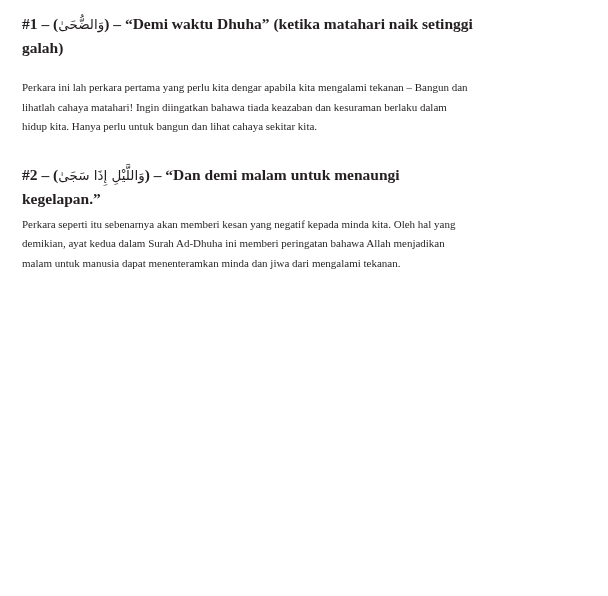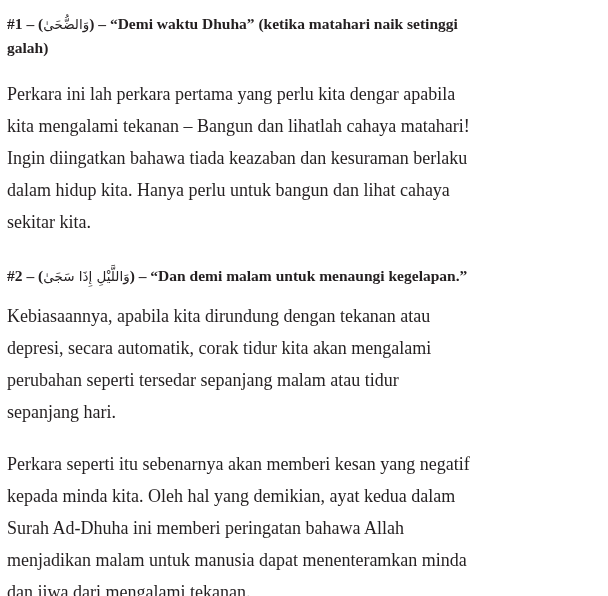"#1 – ( وَالضُّحَىٰ )" .page { padding: 12px 22px 0 7px -> 12px 22px 0 22px }
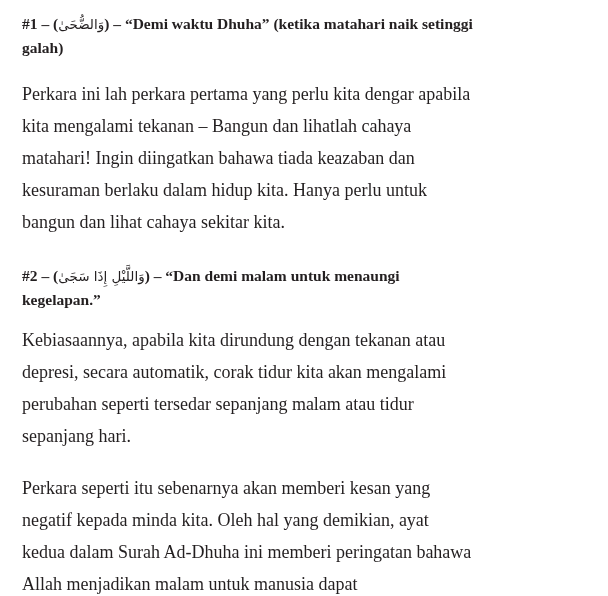"Perkara ini lah perkara pertama" p.body-text { font-size: 18px -> 11px }
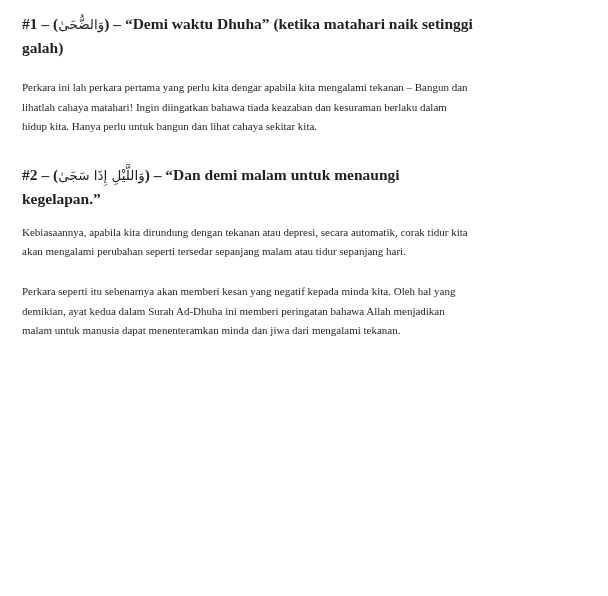"#2 – ( وَاللَّيْلِ إِذَا" .heading.second { margin-bottom: 12px -> 4px }
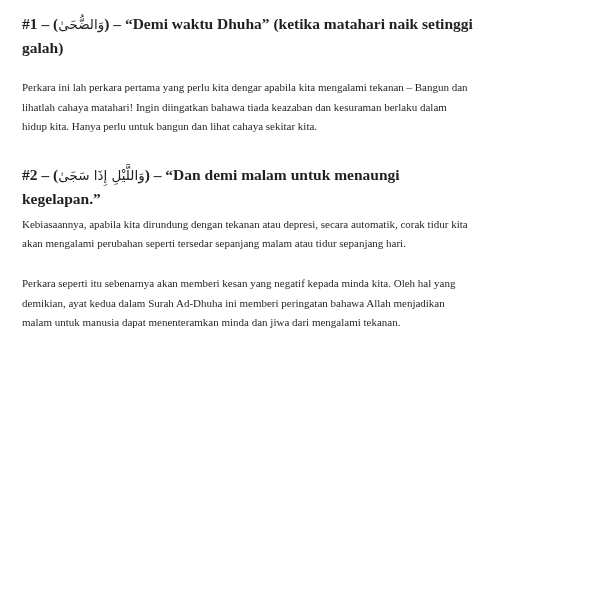"Kebiasaannya, apabila kita dirundung" p.body-text { html: <p>Kebiasaannya, apabila kita dirundung dengan tekanan atau depresi, secara automatik, corak tidur kita akan mengalami perubahan seperti tersedar sepanjang malam atau tidur sepanjang hari.</p> -> none }
